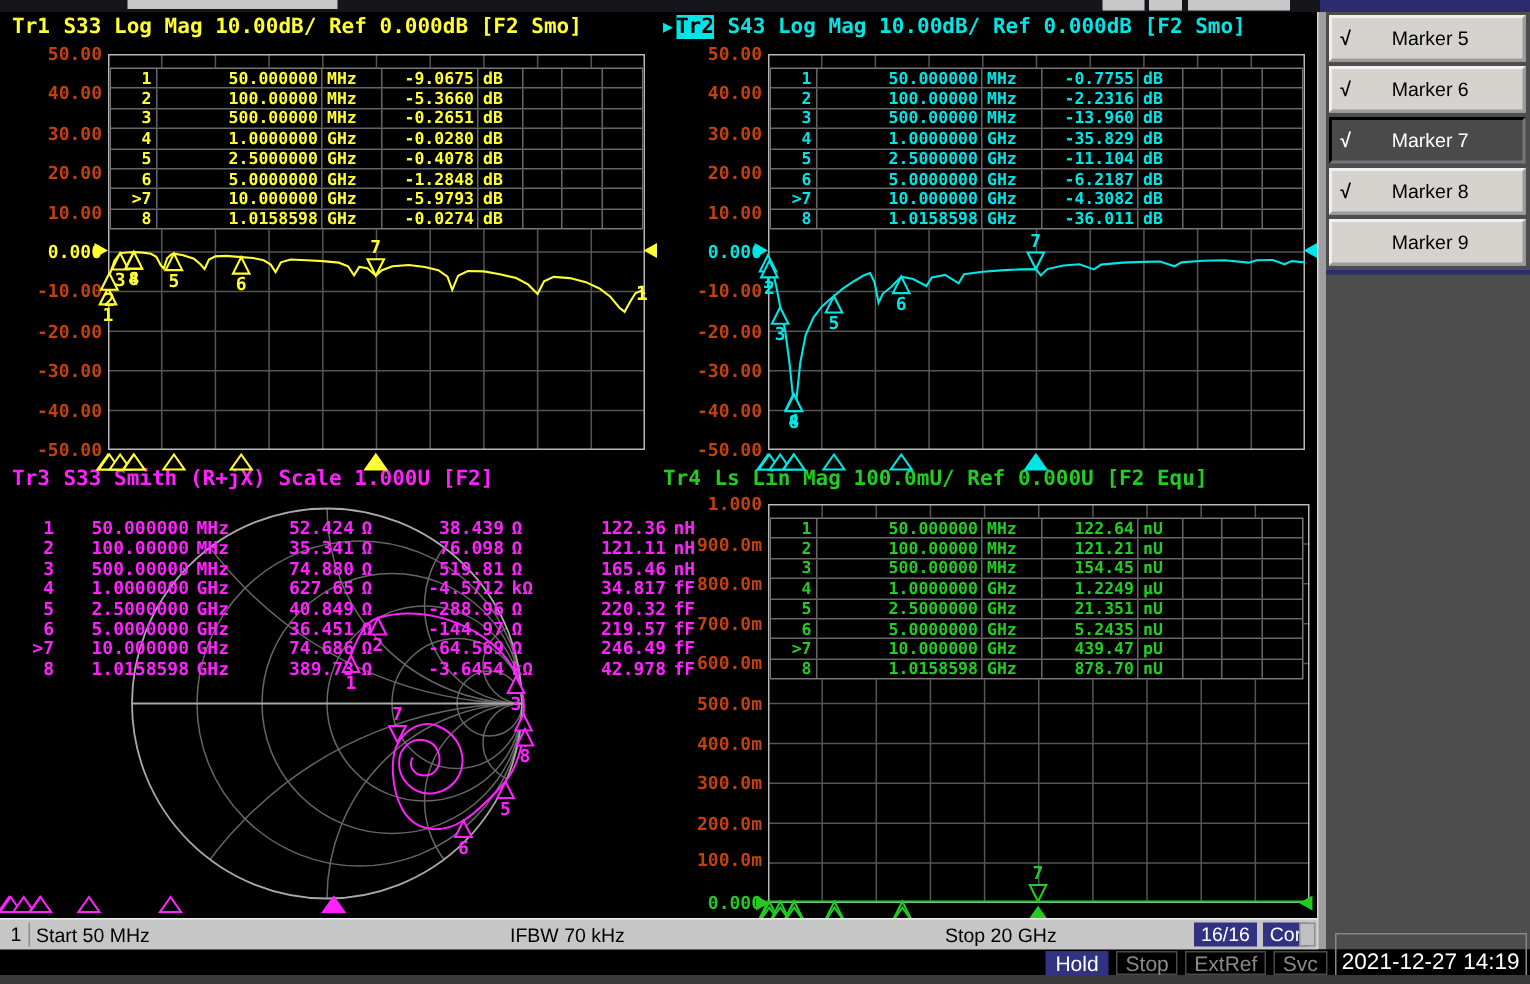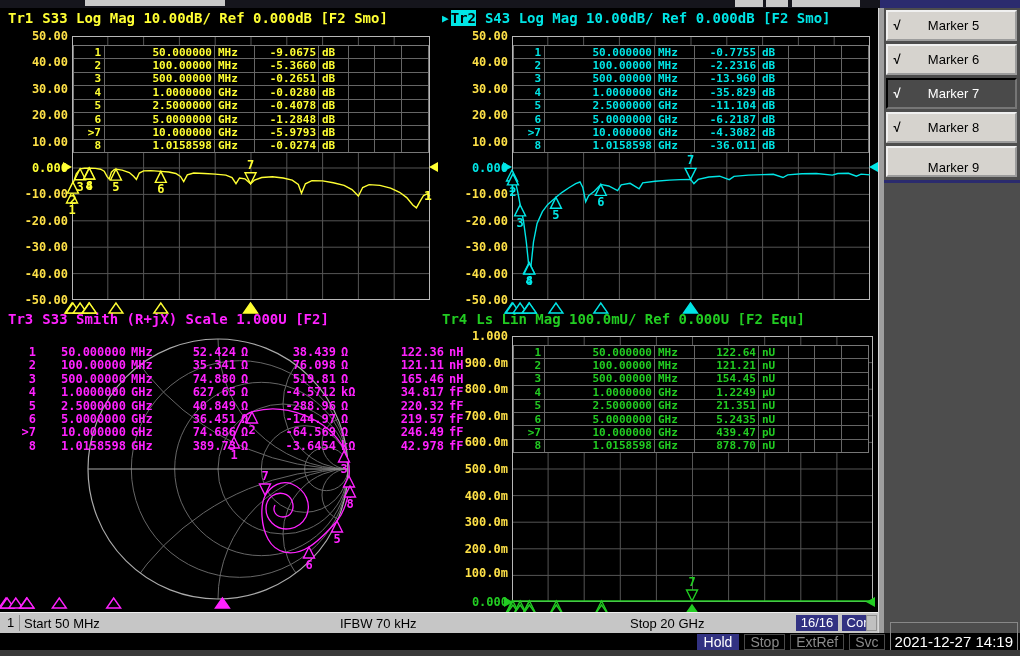"50.00" .ylab { color: #fde047 -> #c2410c }
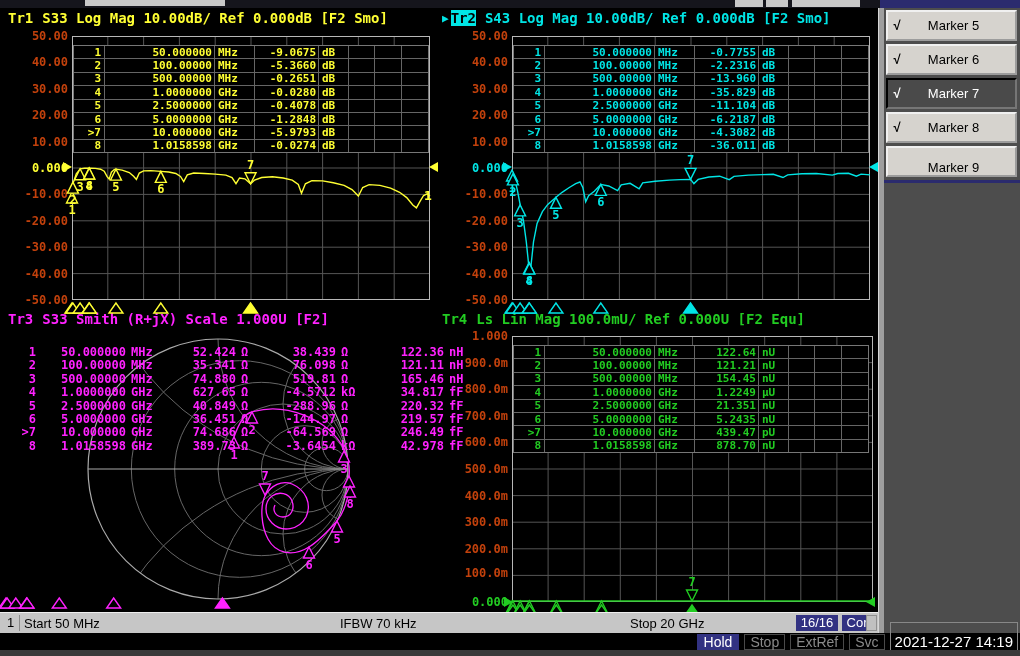"Marker 9" div.softkey { align-items: flex-end -> none }
